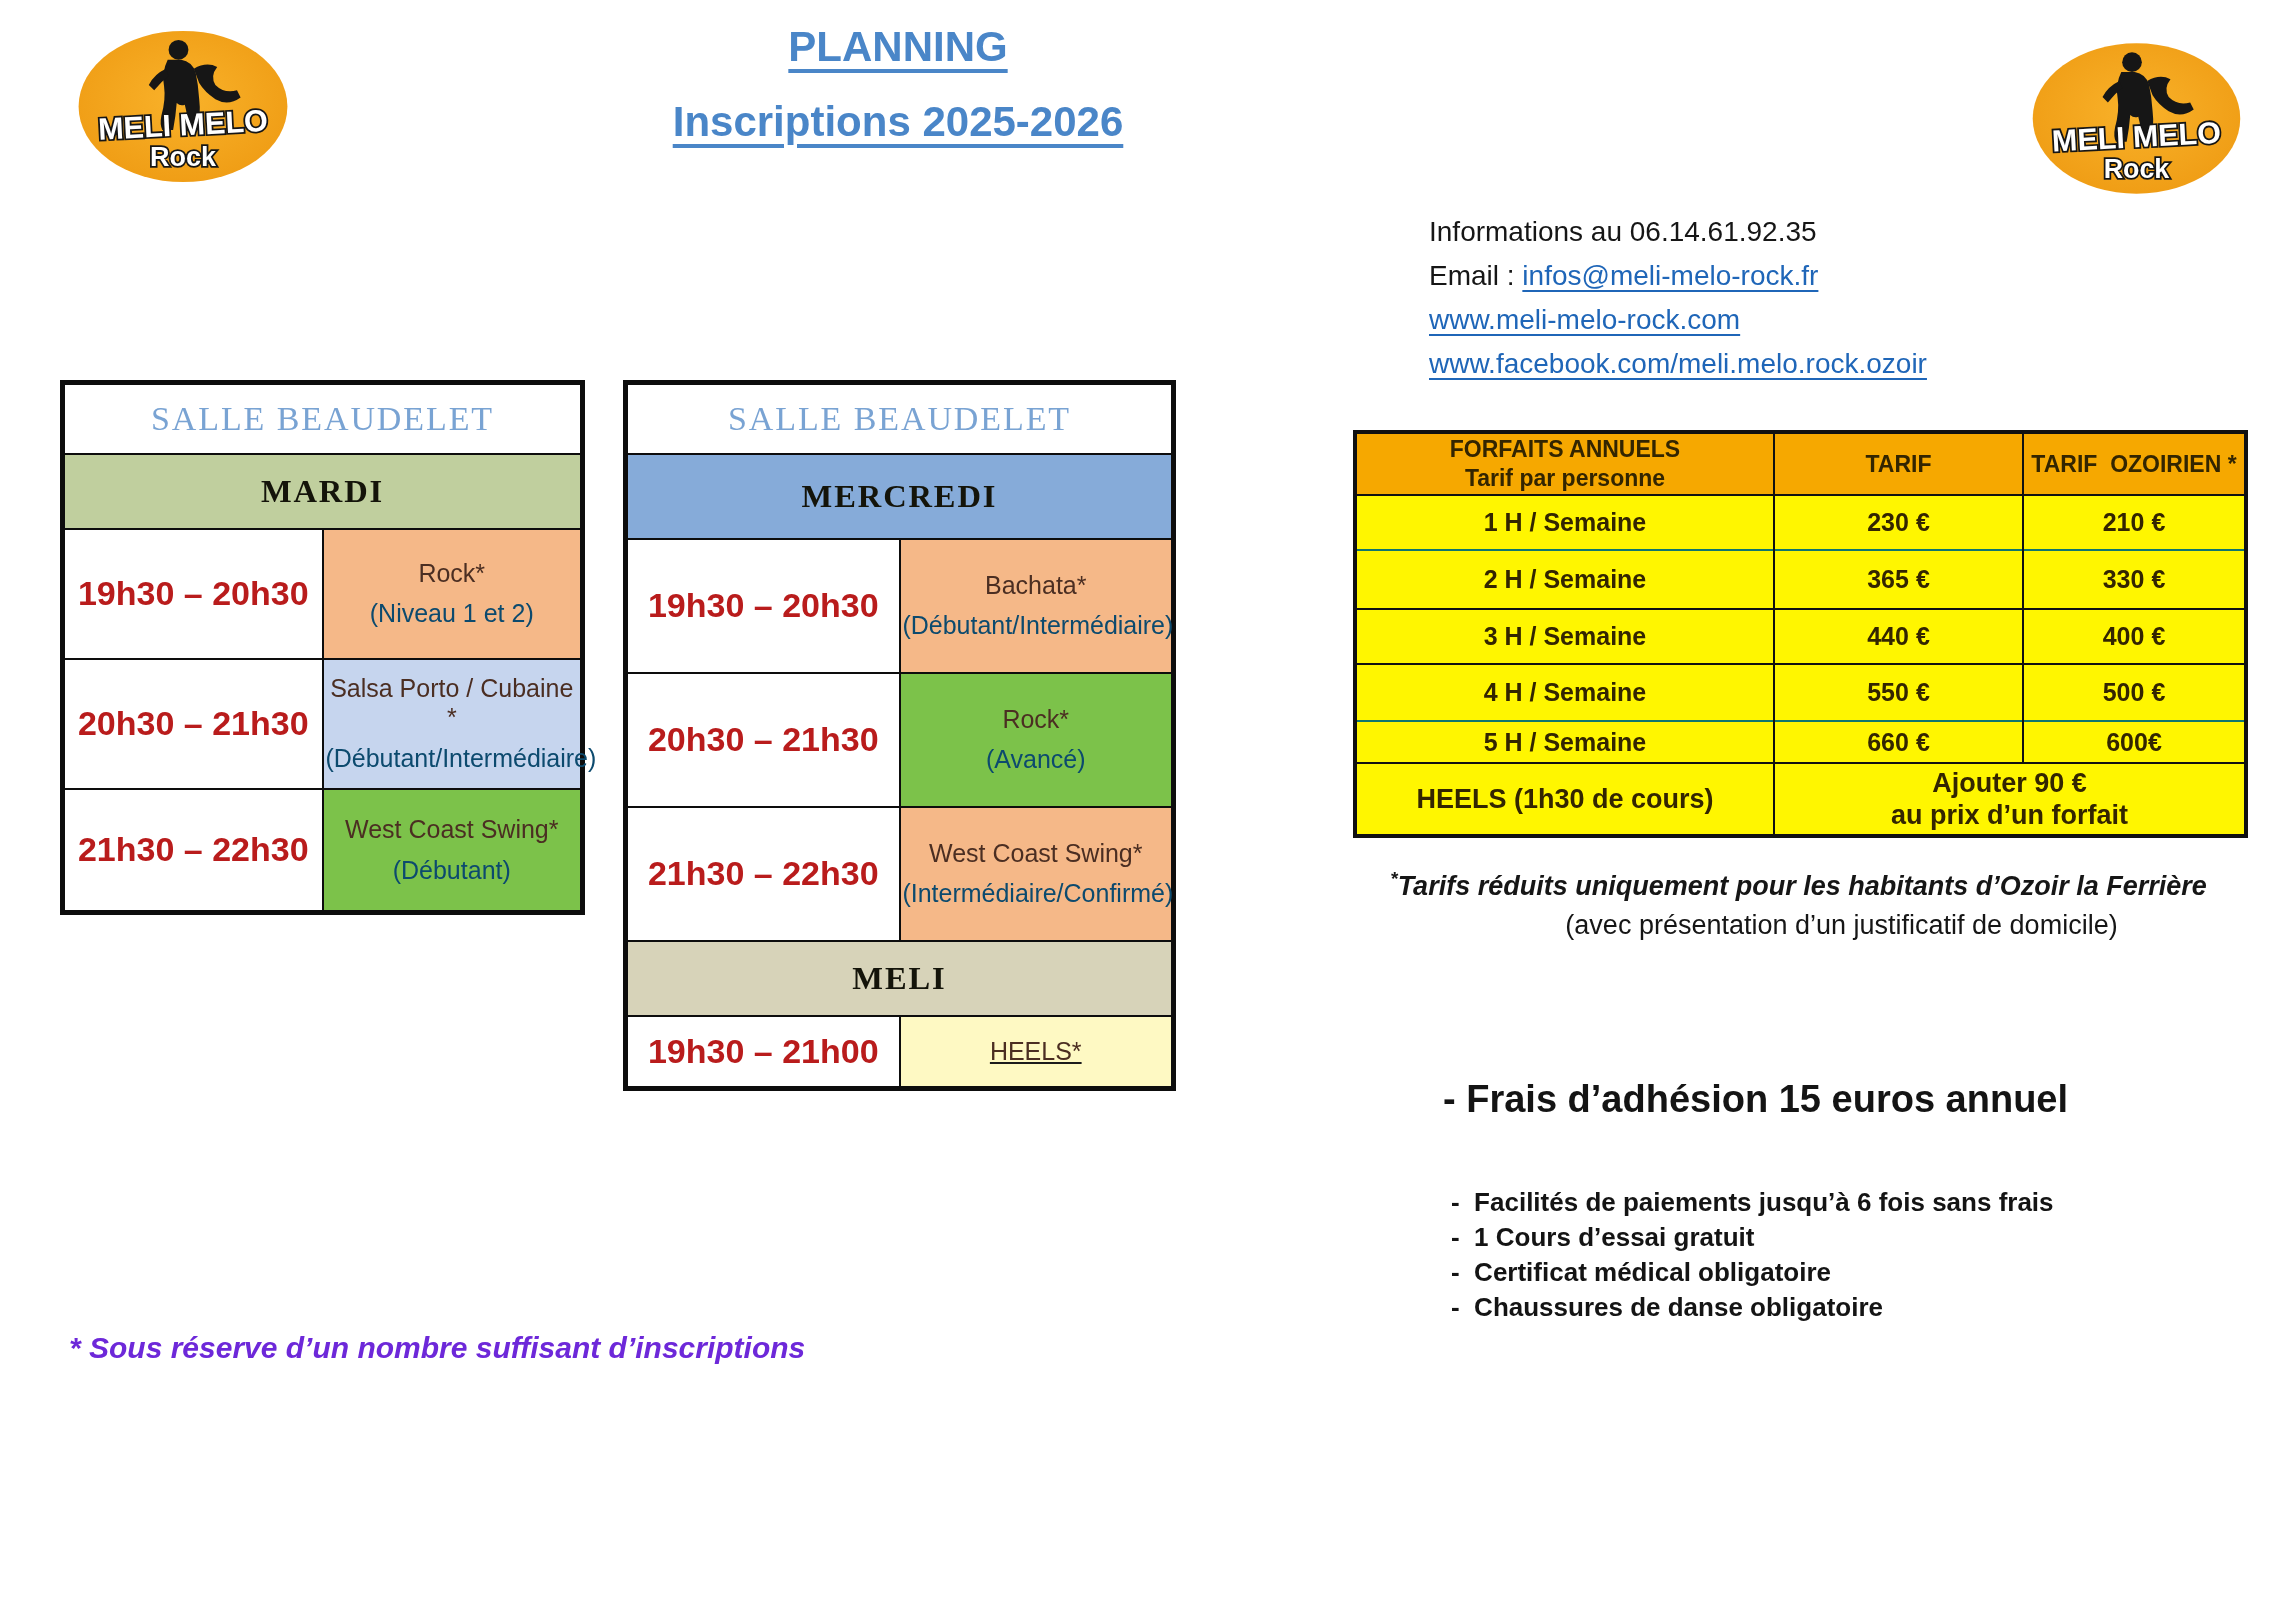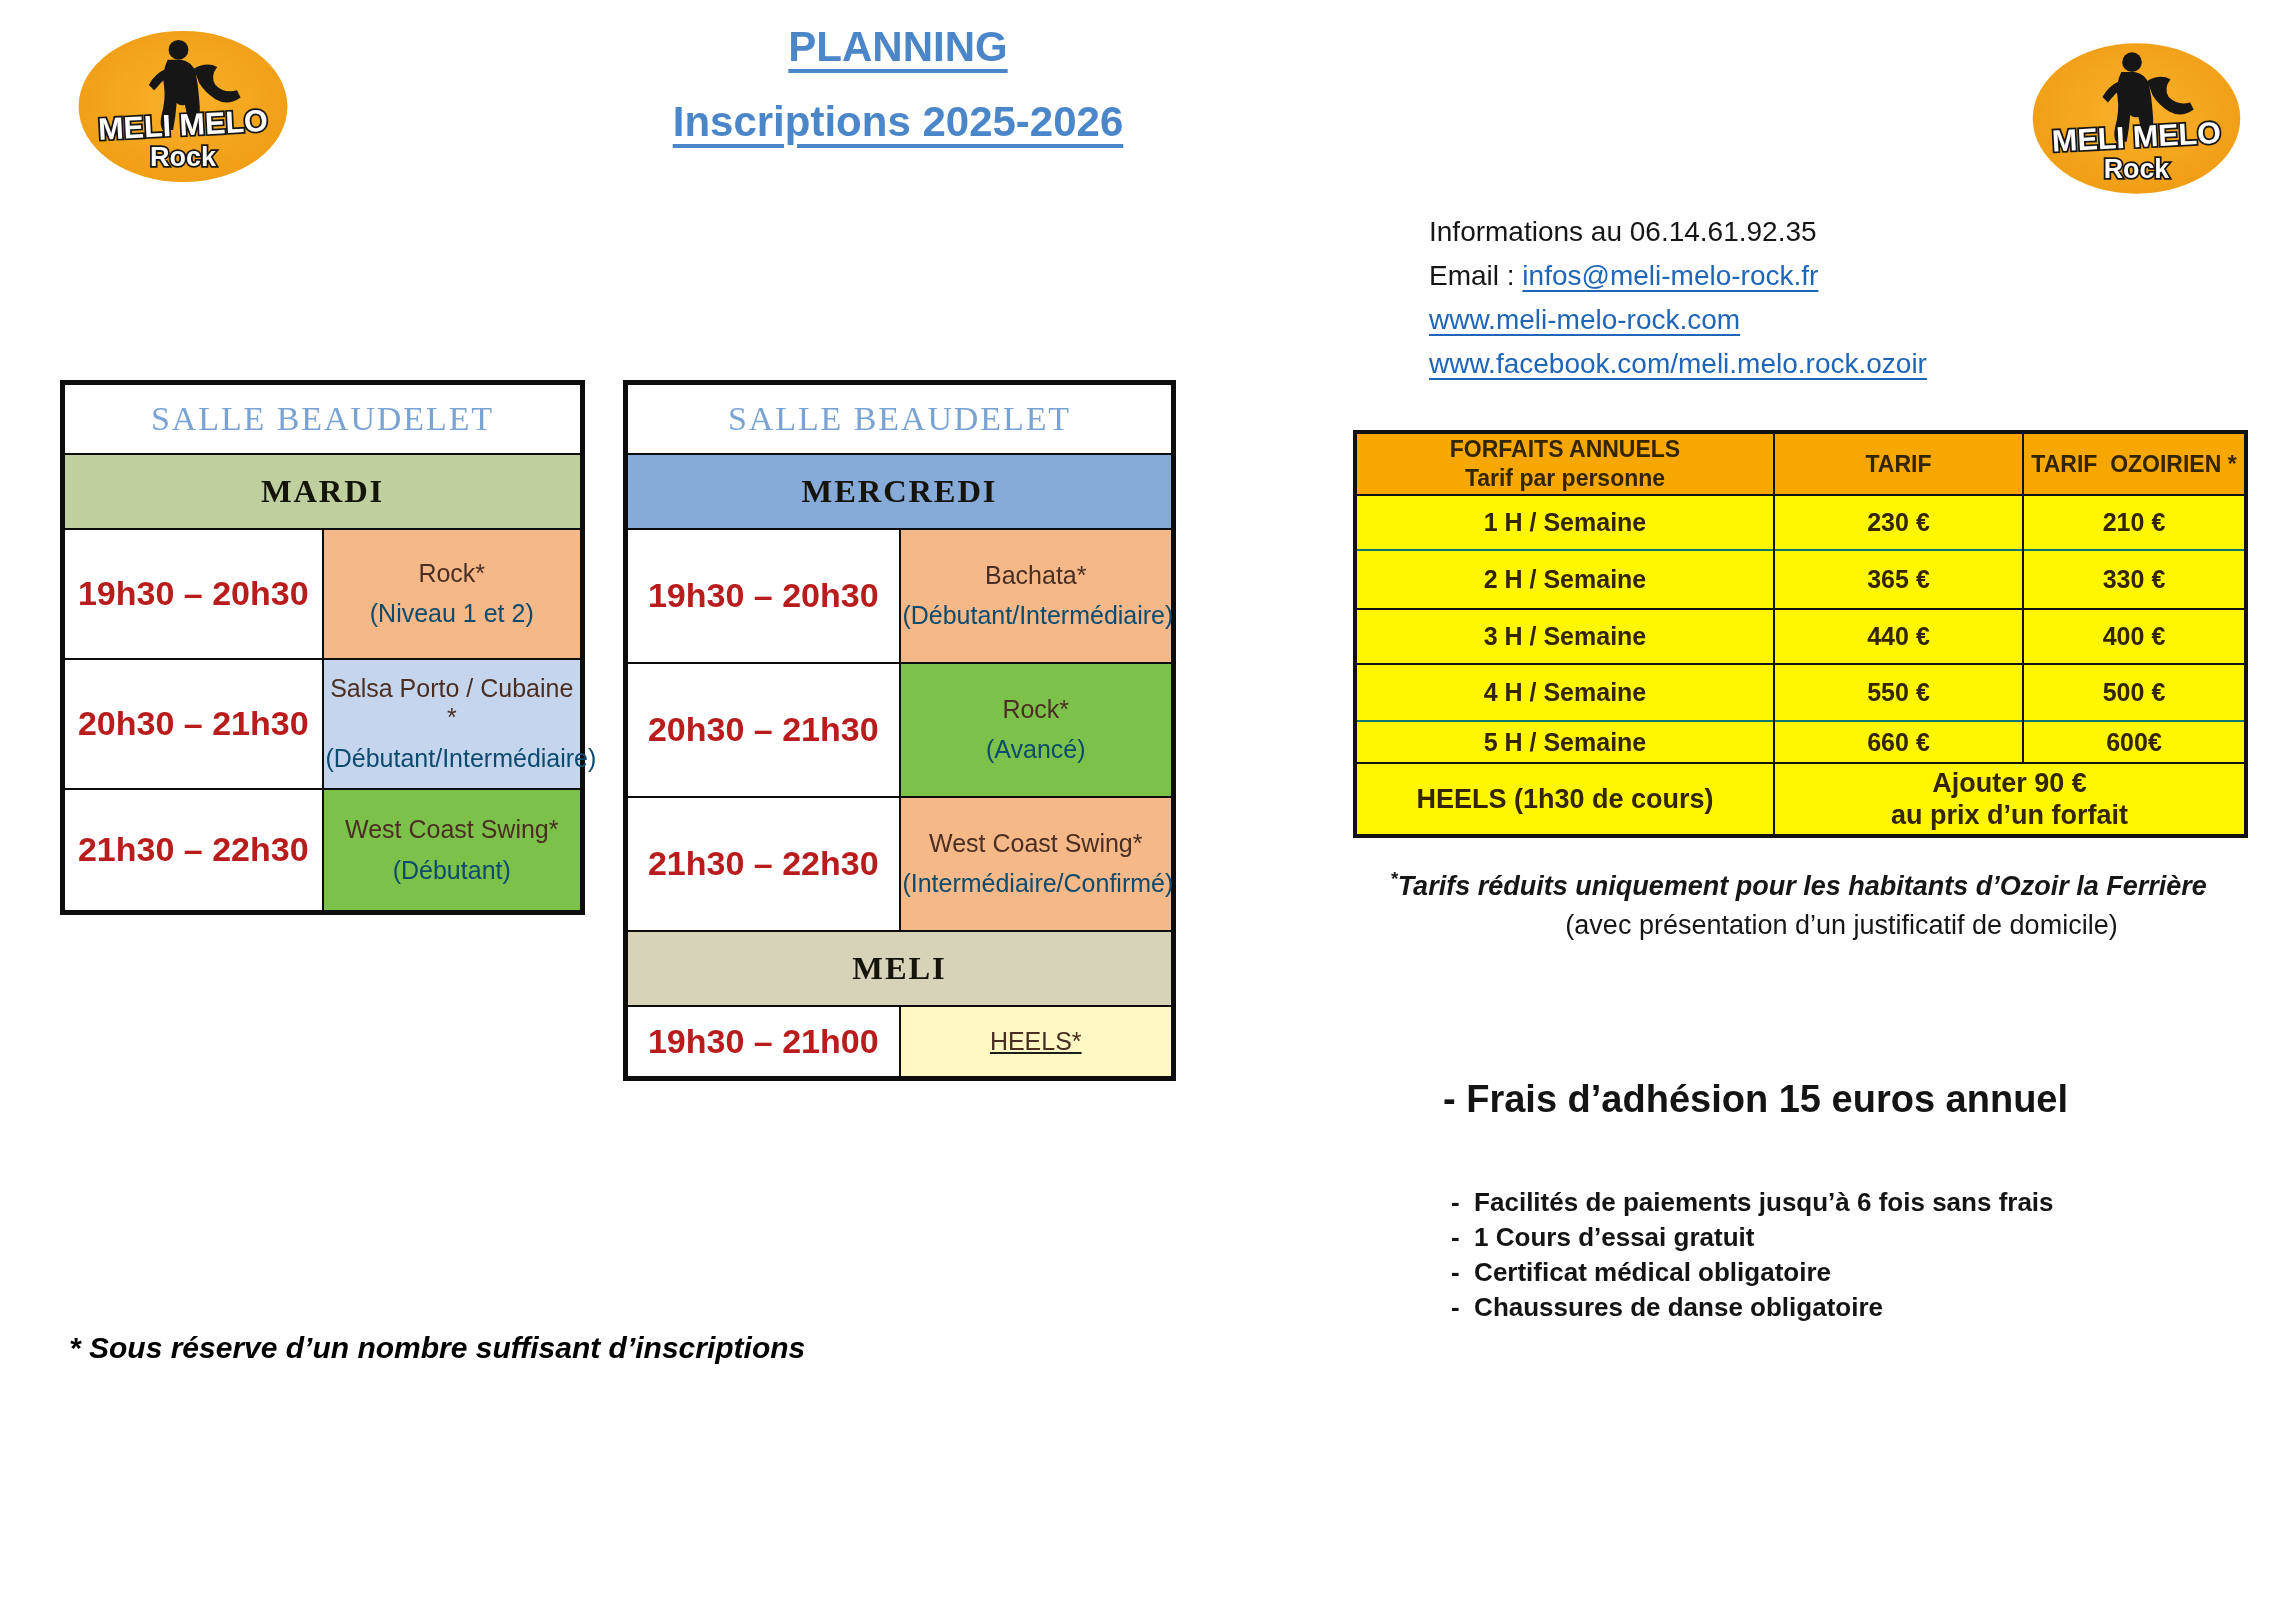"MERCREDI" tr { height: 75px -> 85px }
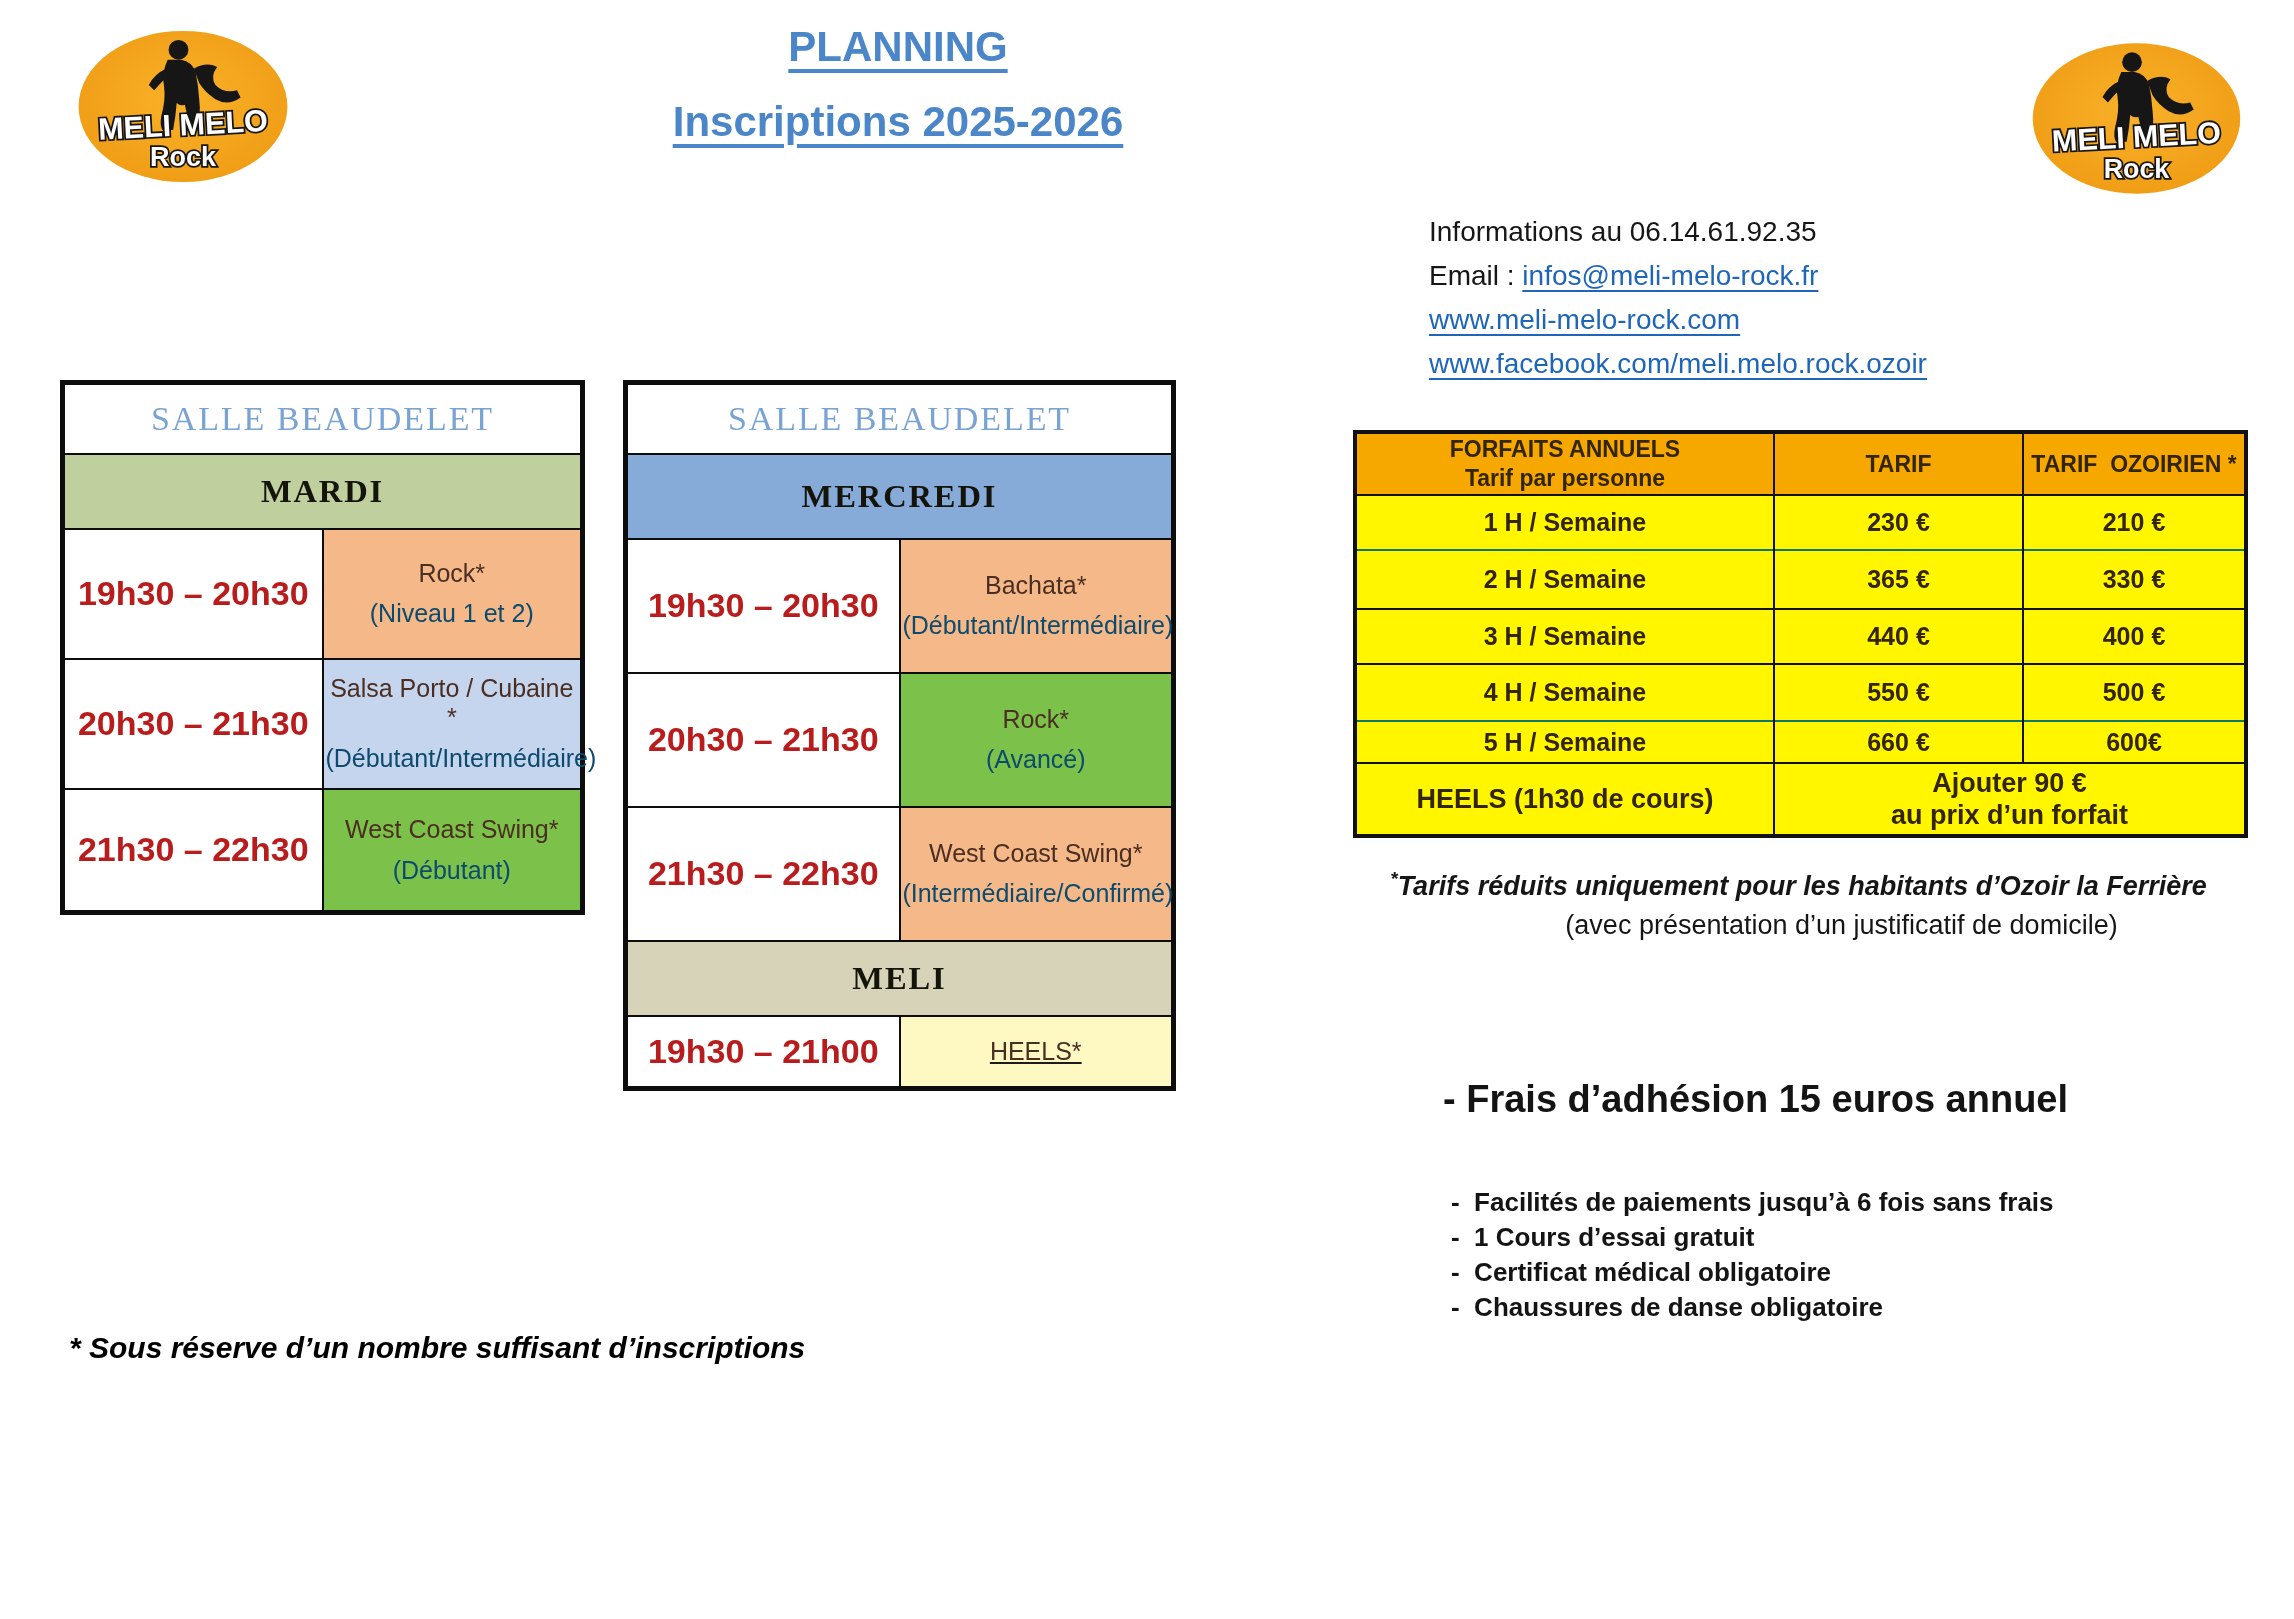"* Sous réserve d’un nombre" .footer-note { color: #000000 -> #6d28d9 }
